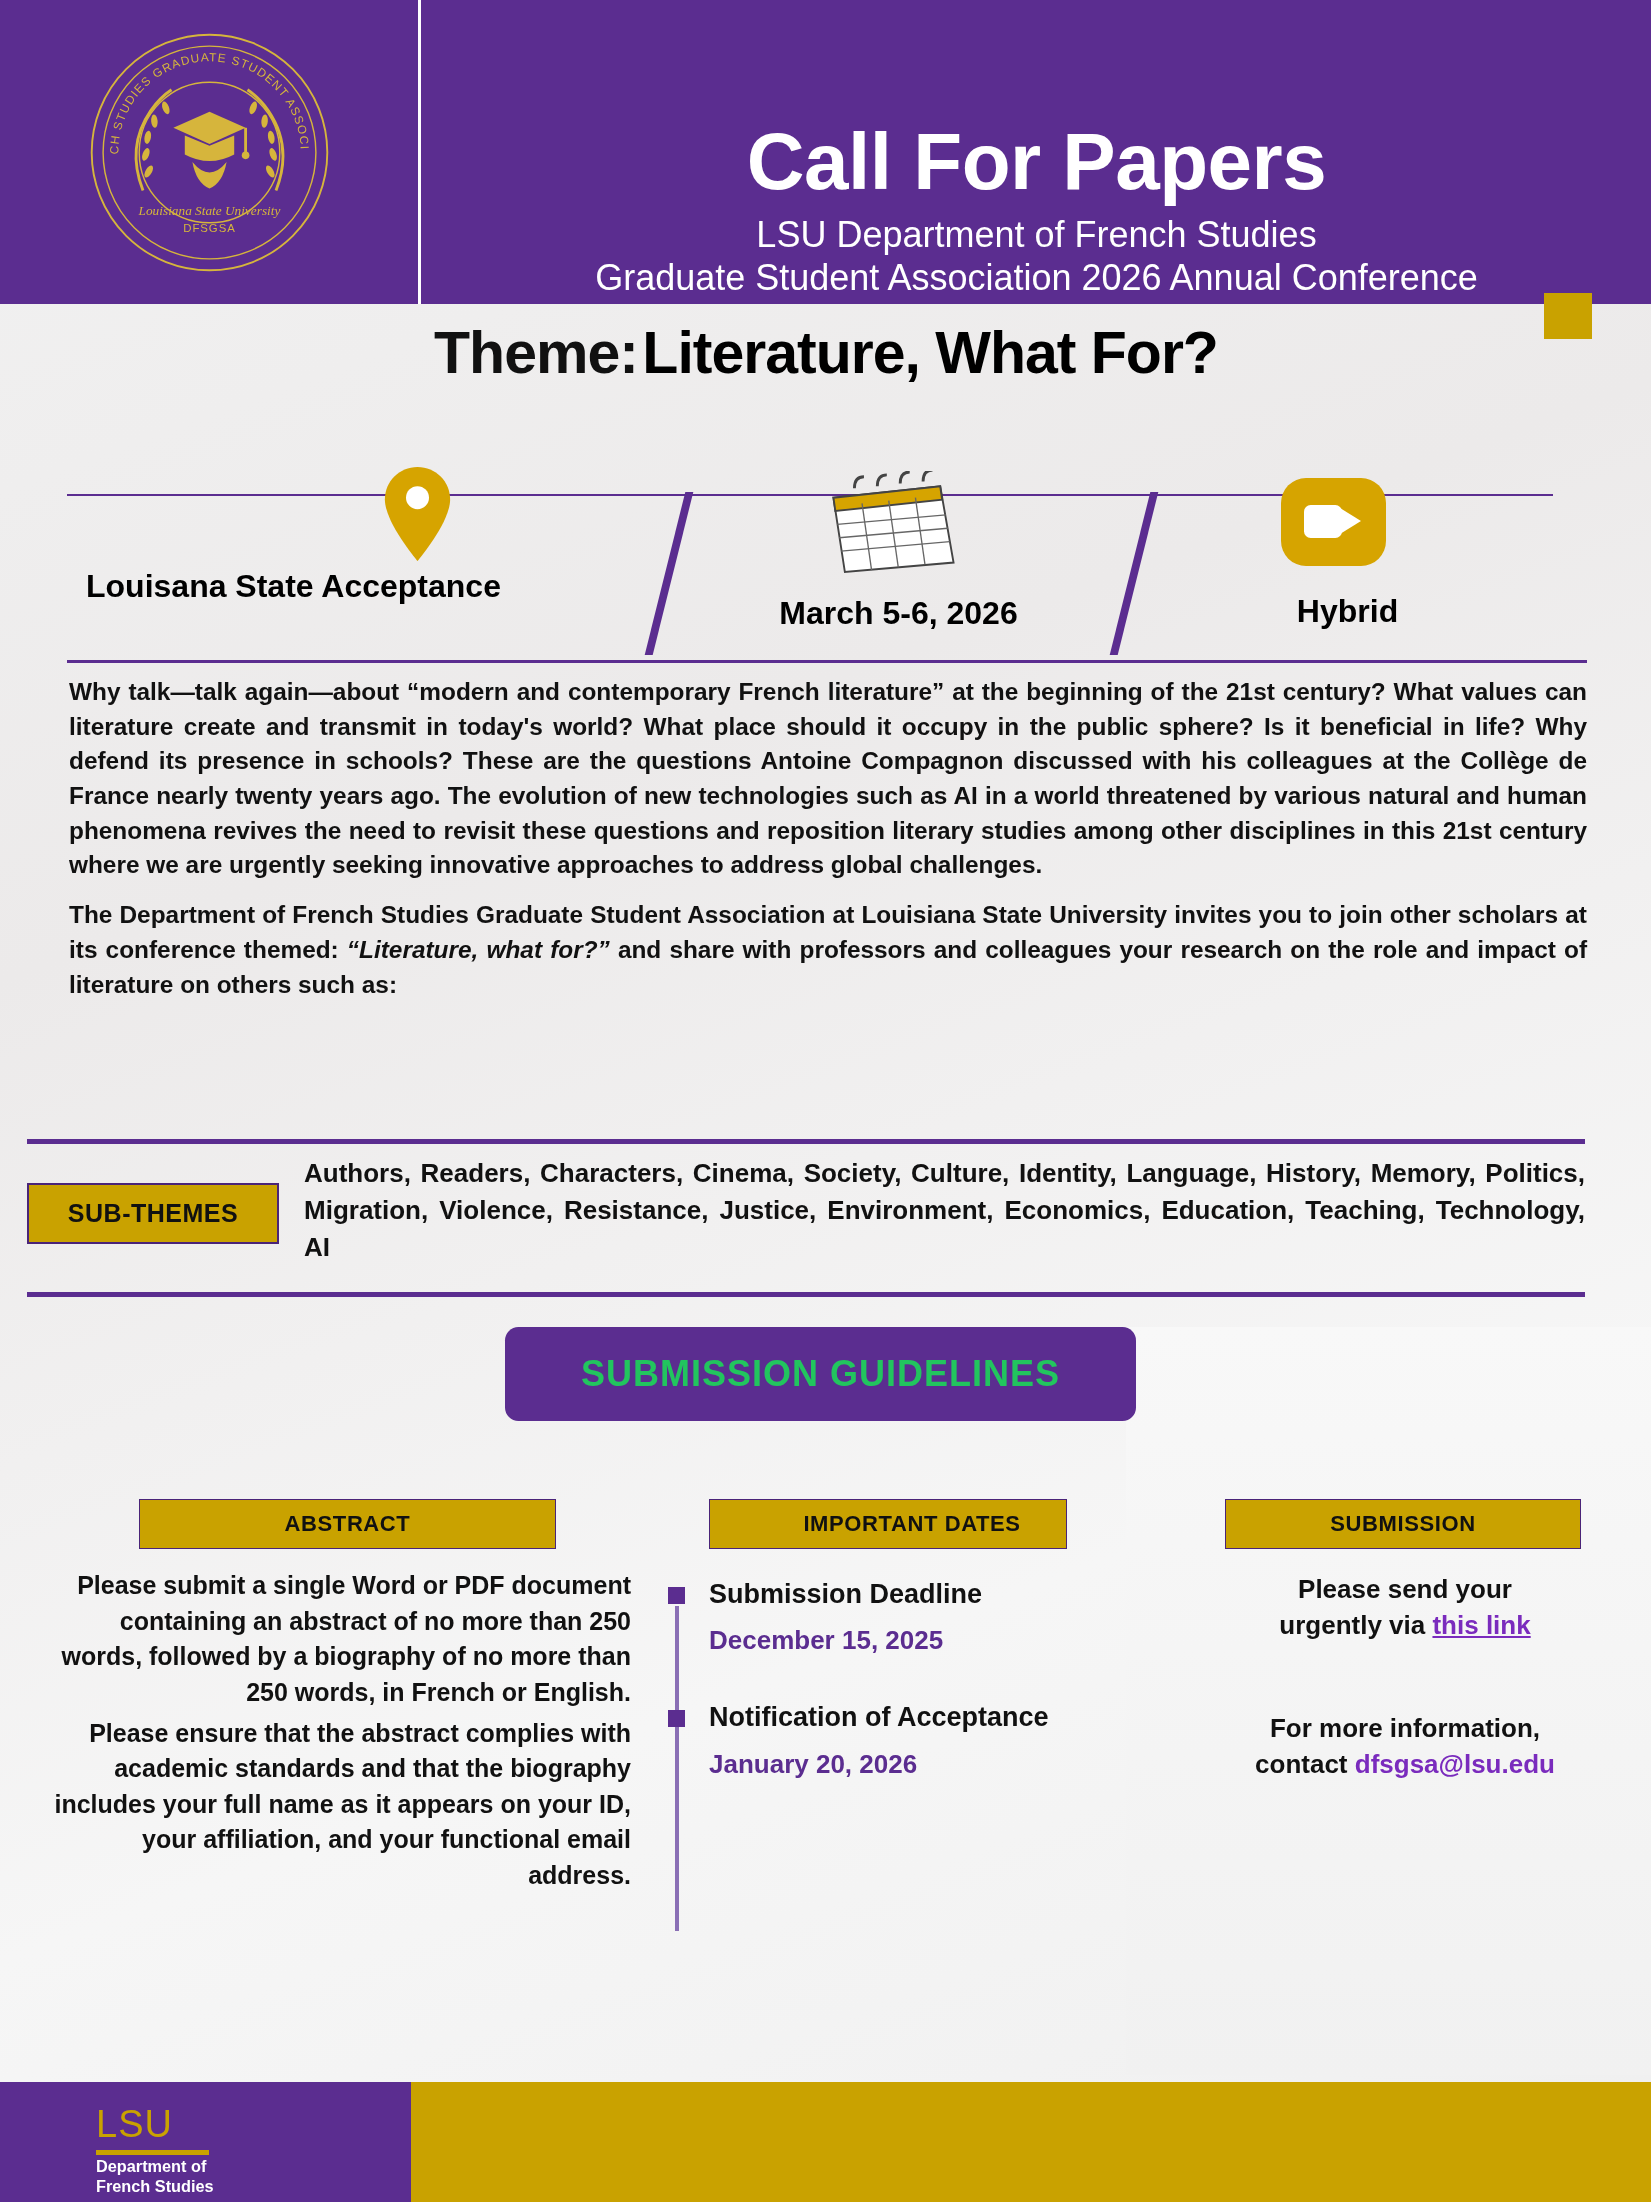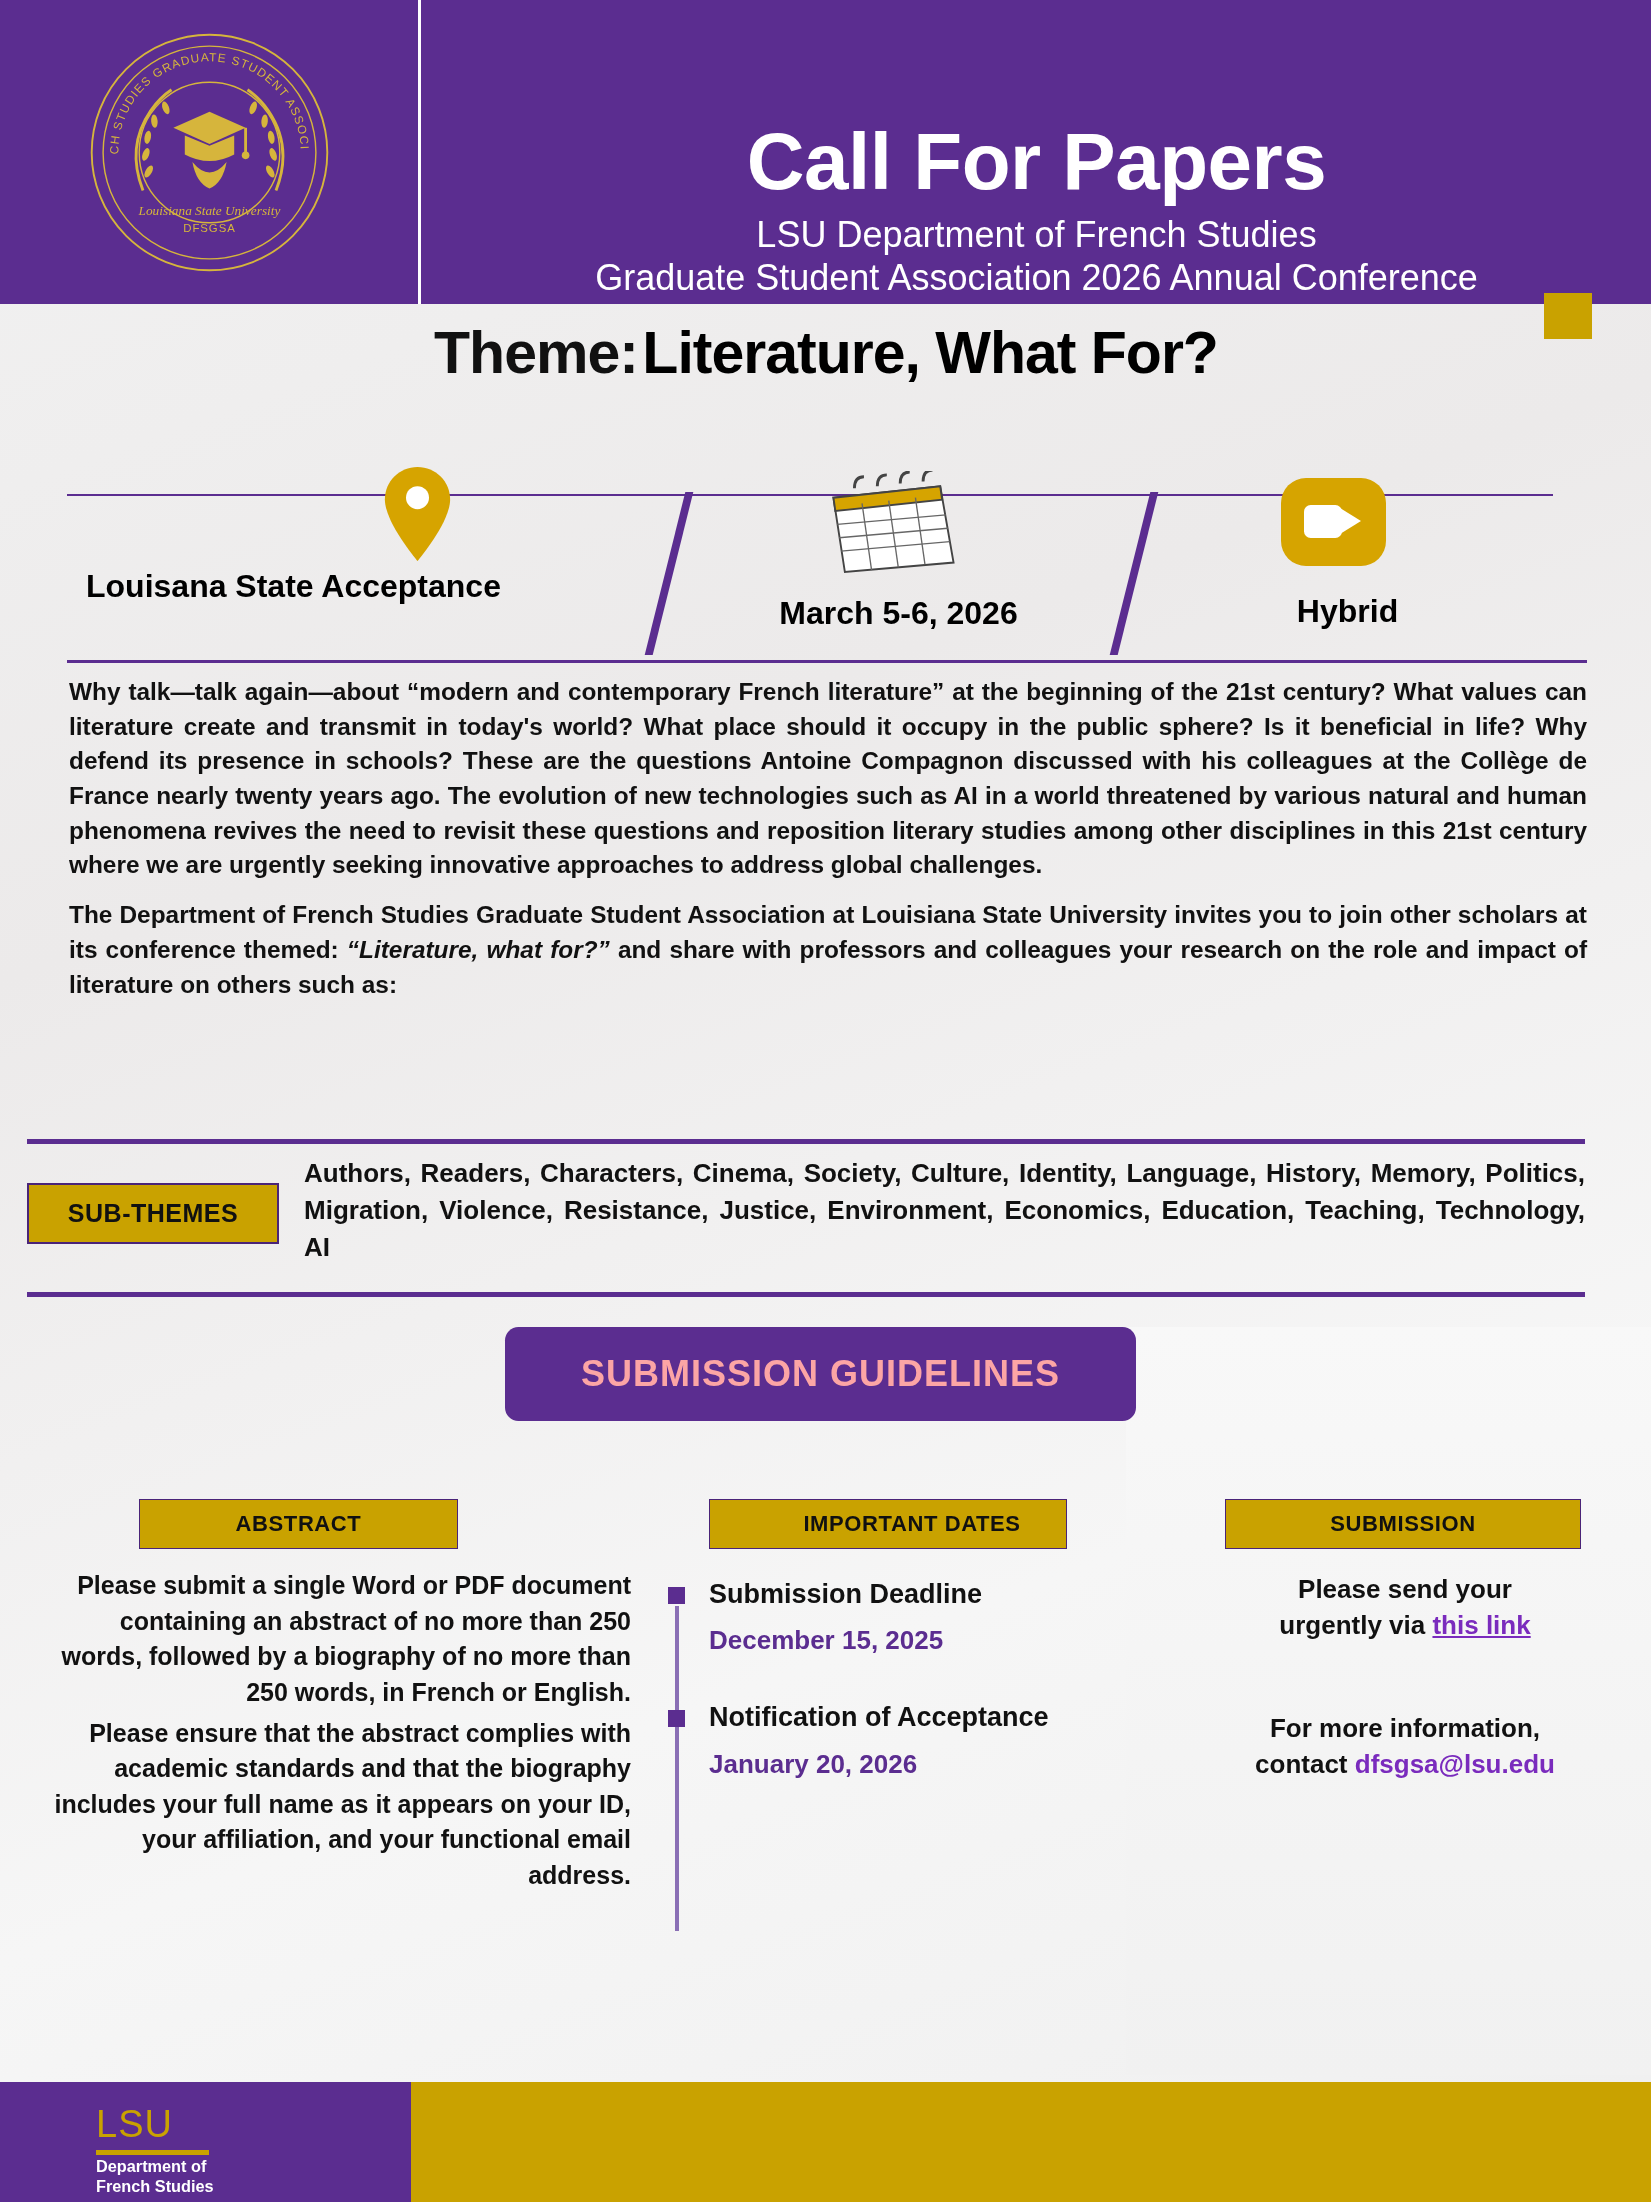"SUBMISSION GUIDELINES" .guidelines-banner { color: #fca5a5 -> #22c55e }
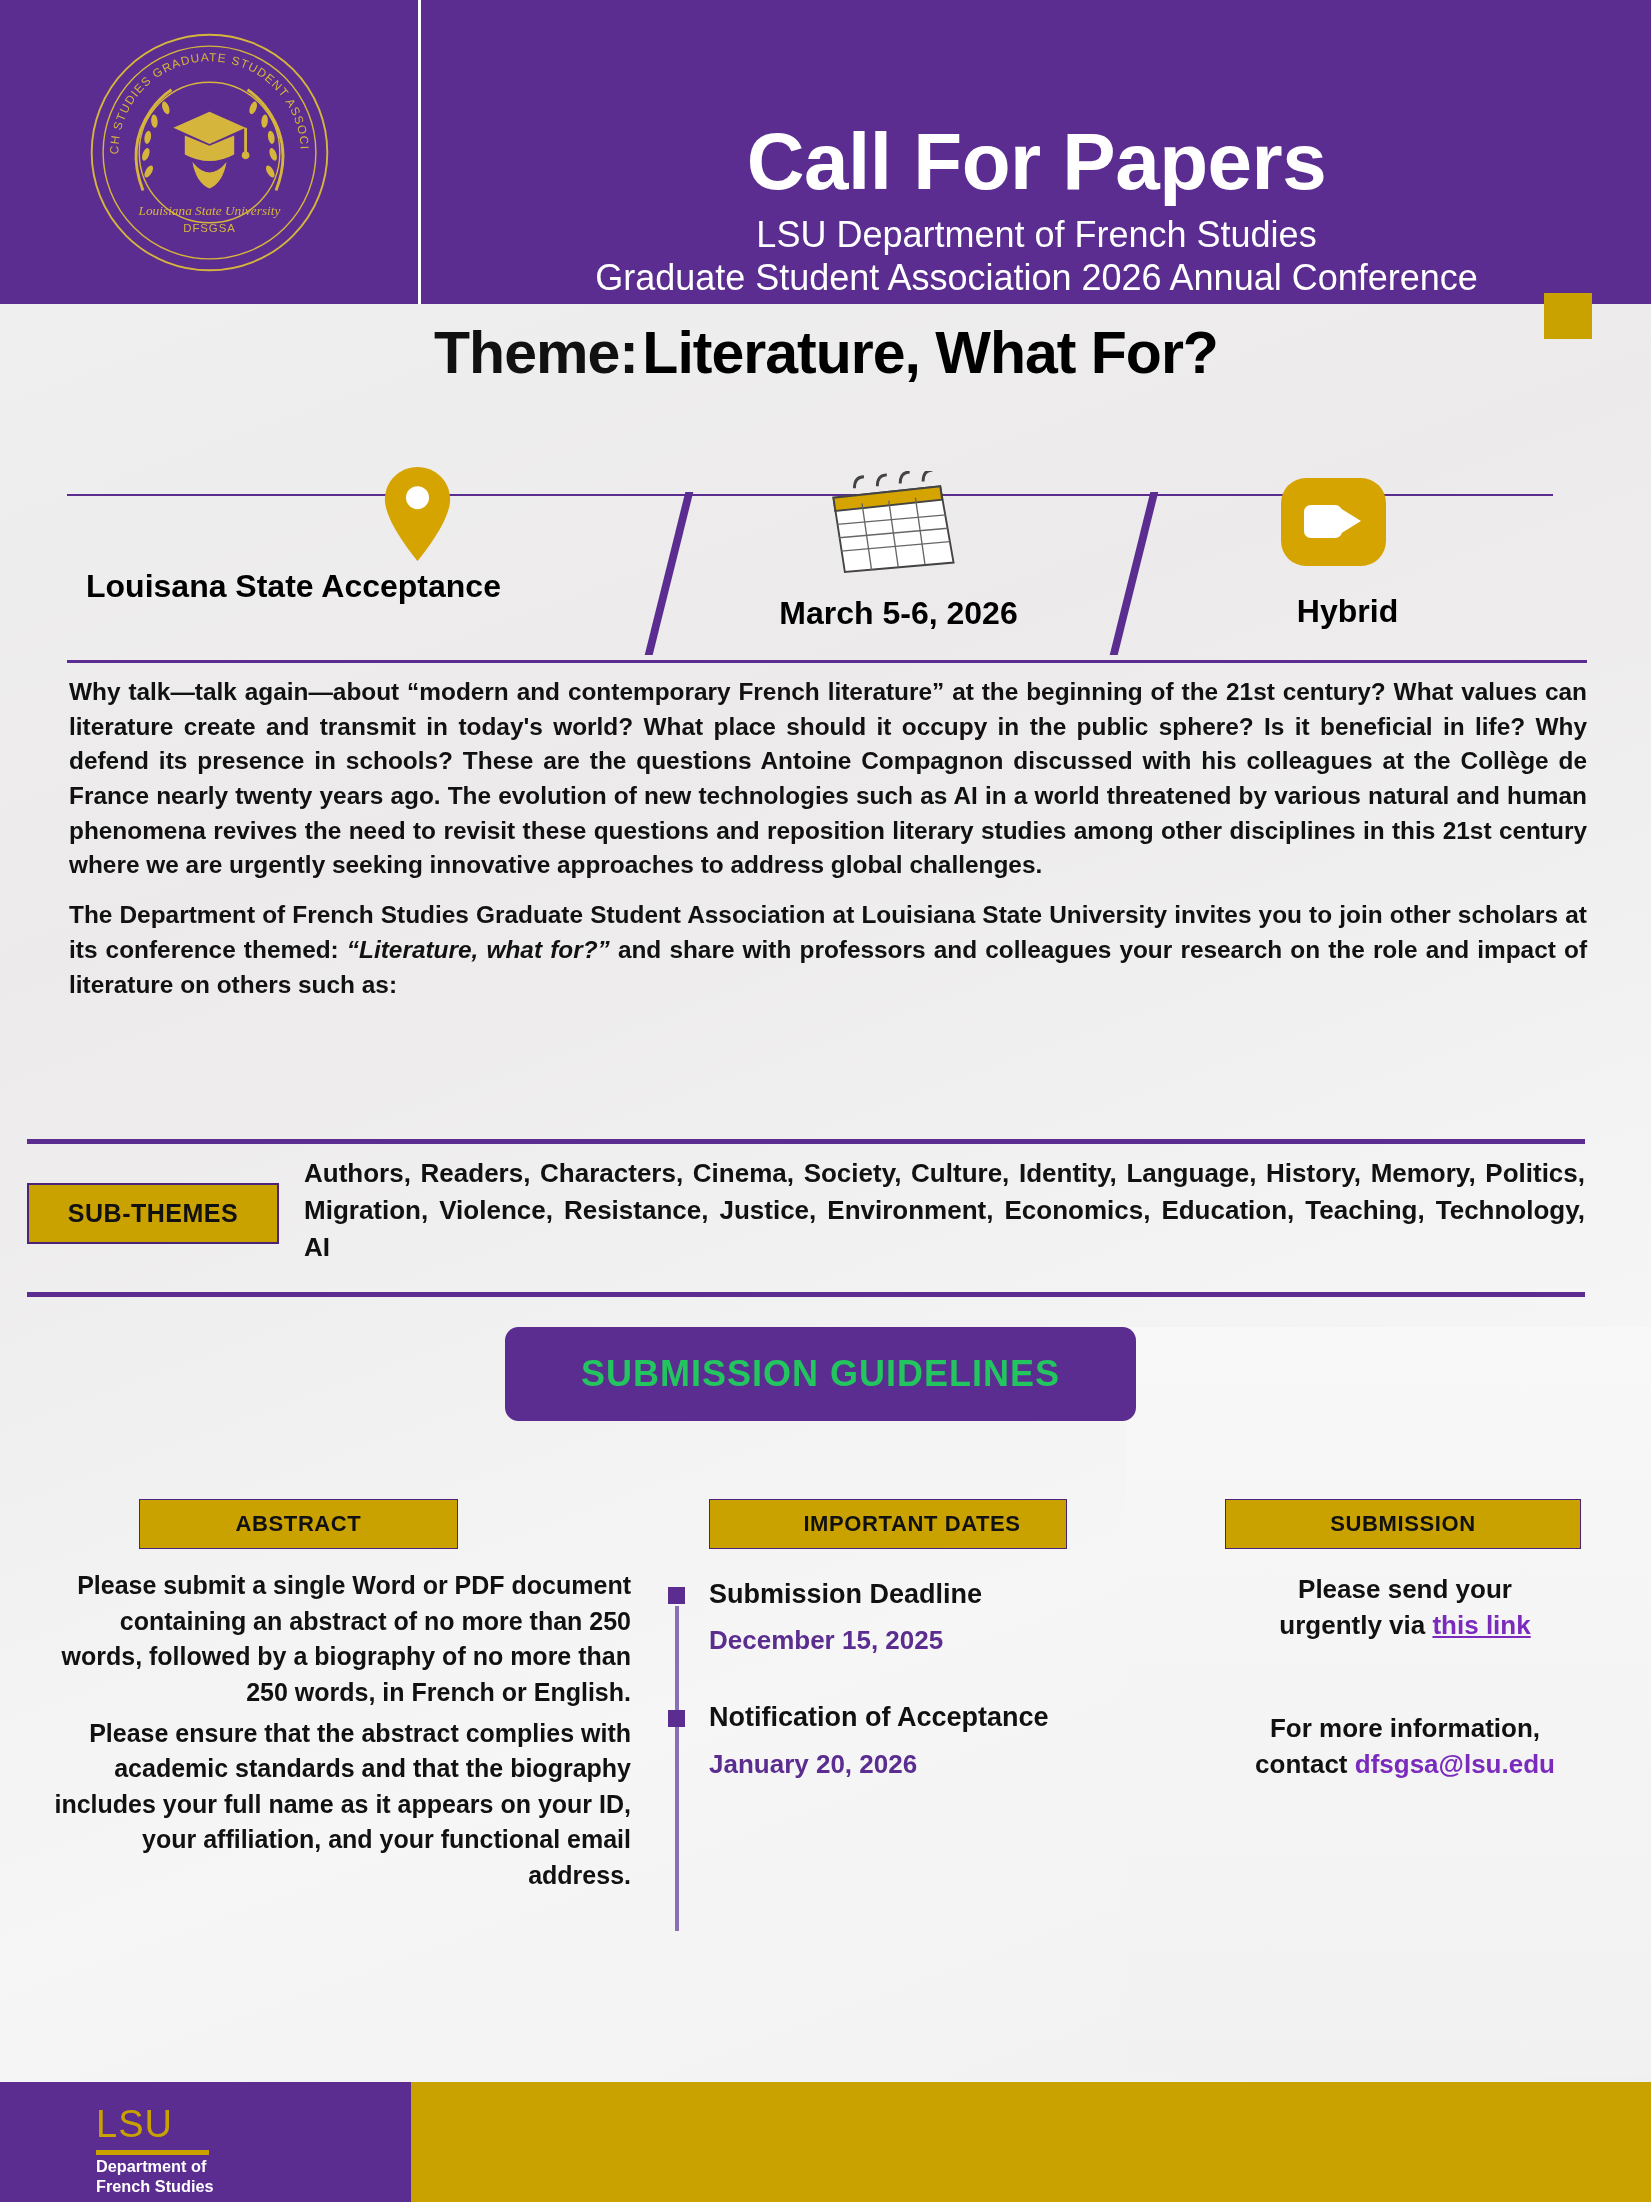"ABSTRACT" .head-abstract { width: 319px -> 417px }
